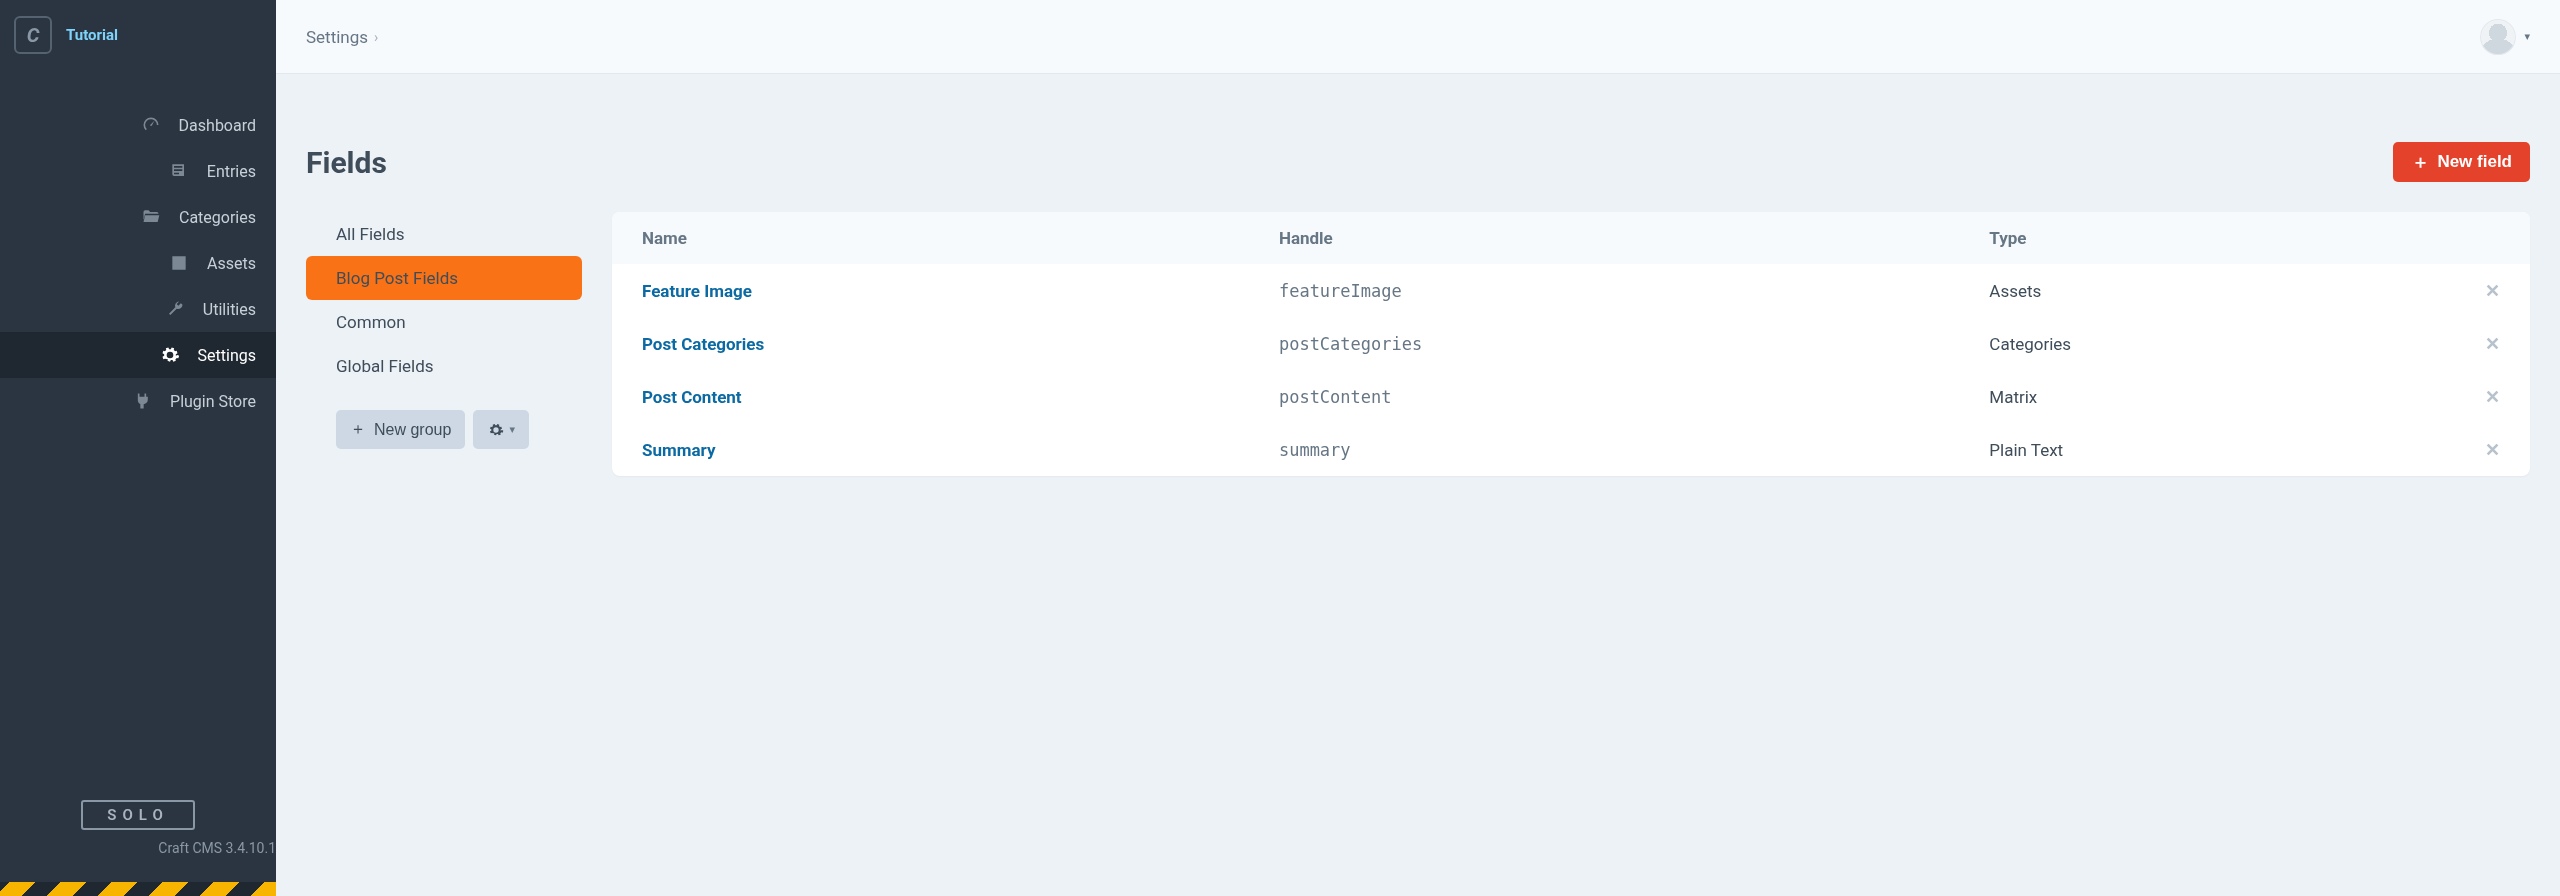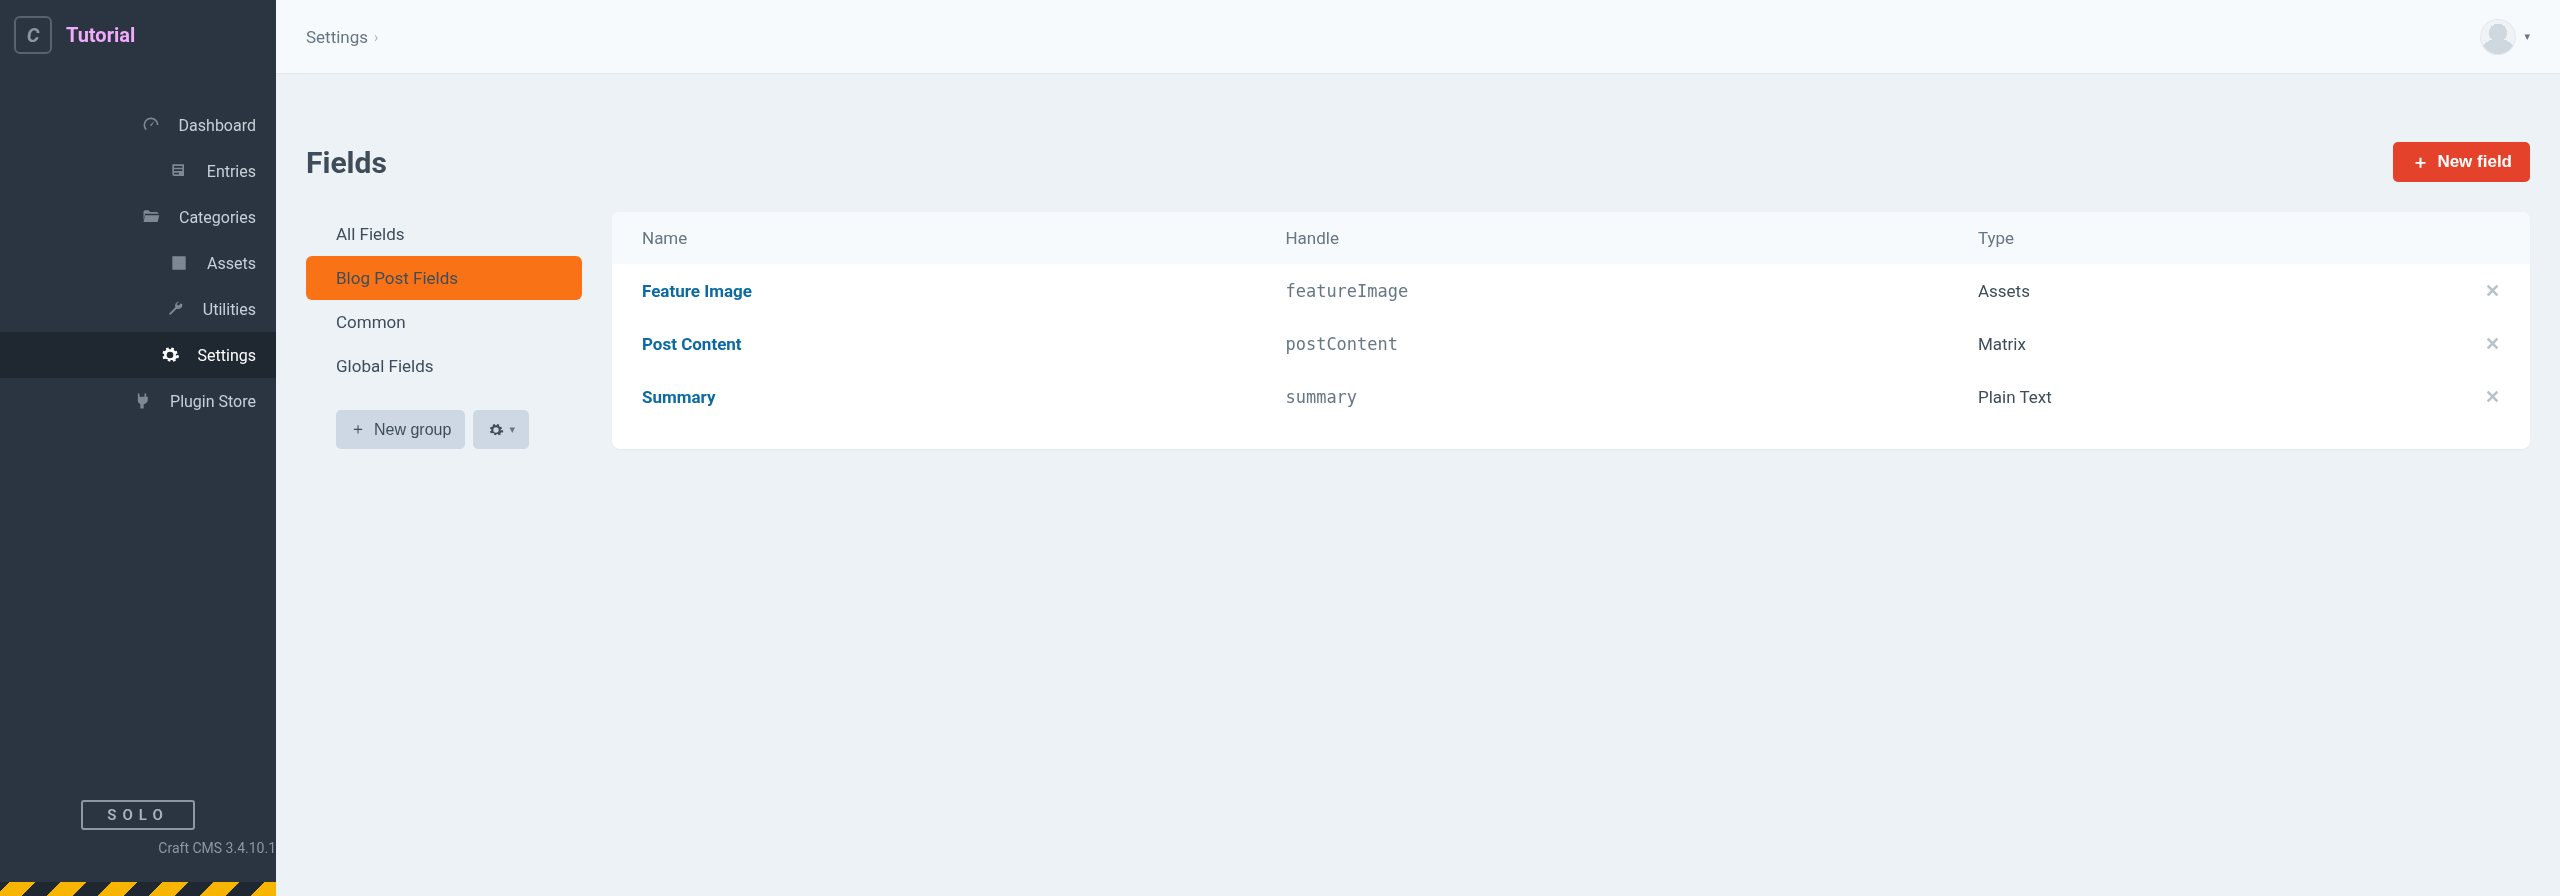"Tutorial" .site-name { color: #f0abfc -> #7dd3fc; font-size: 20px -> 15px }
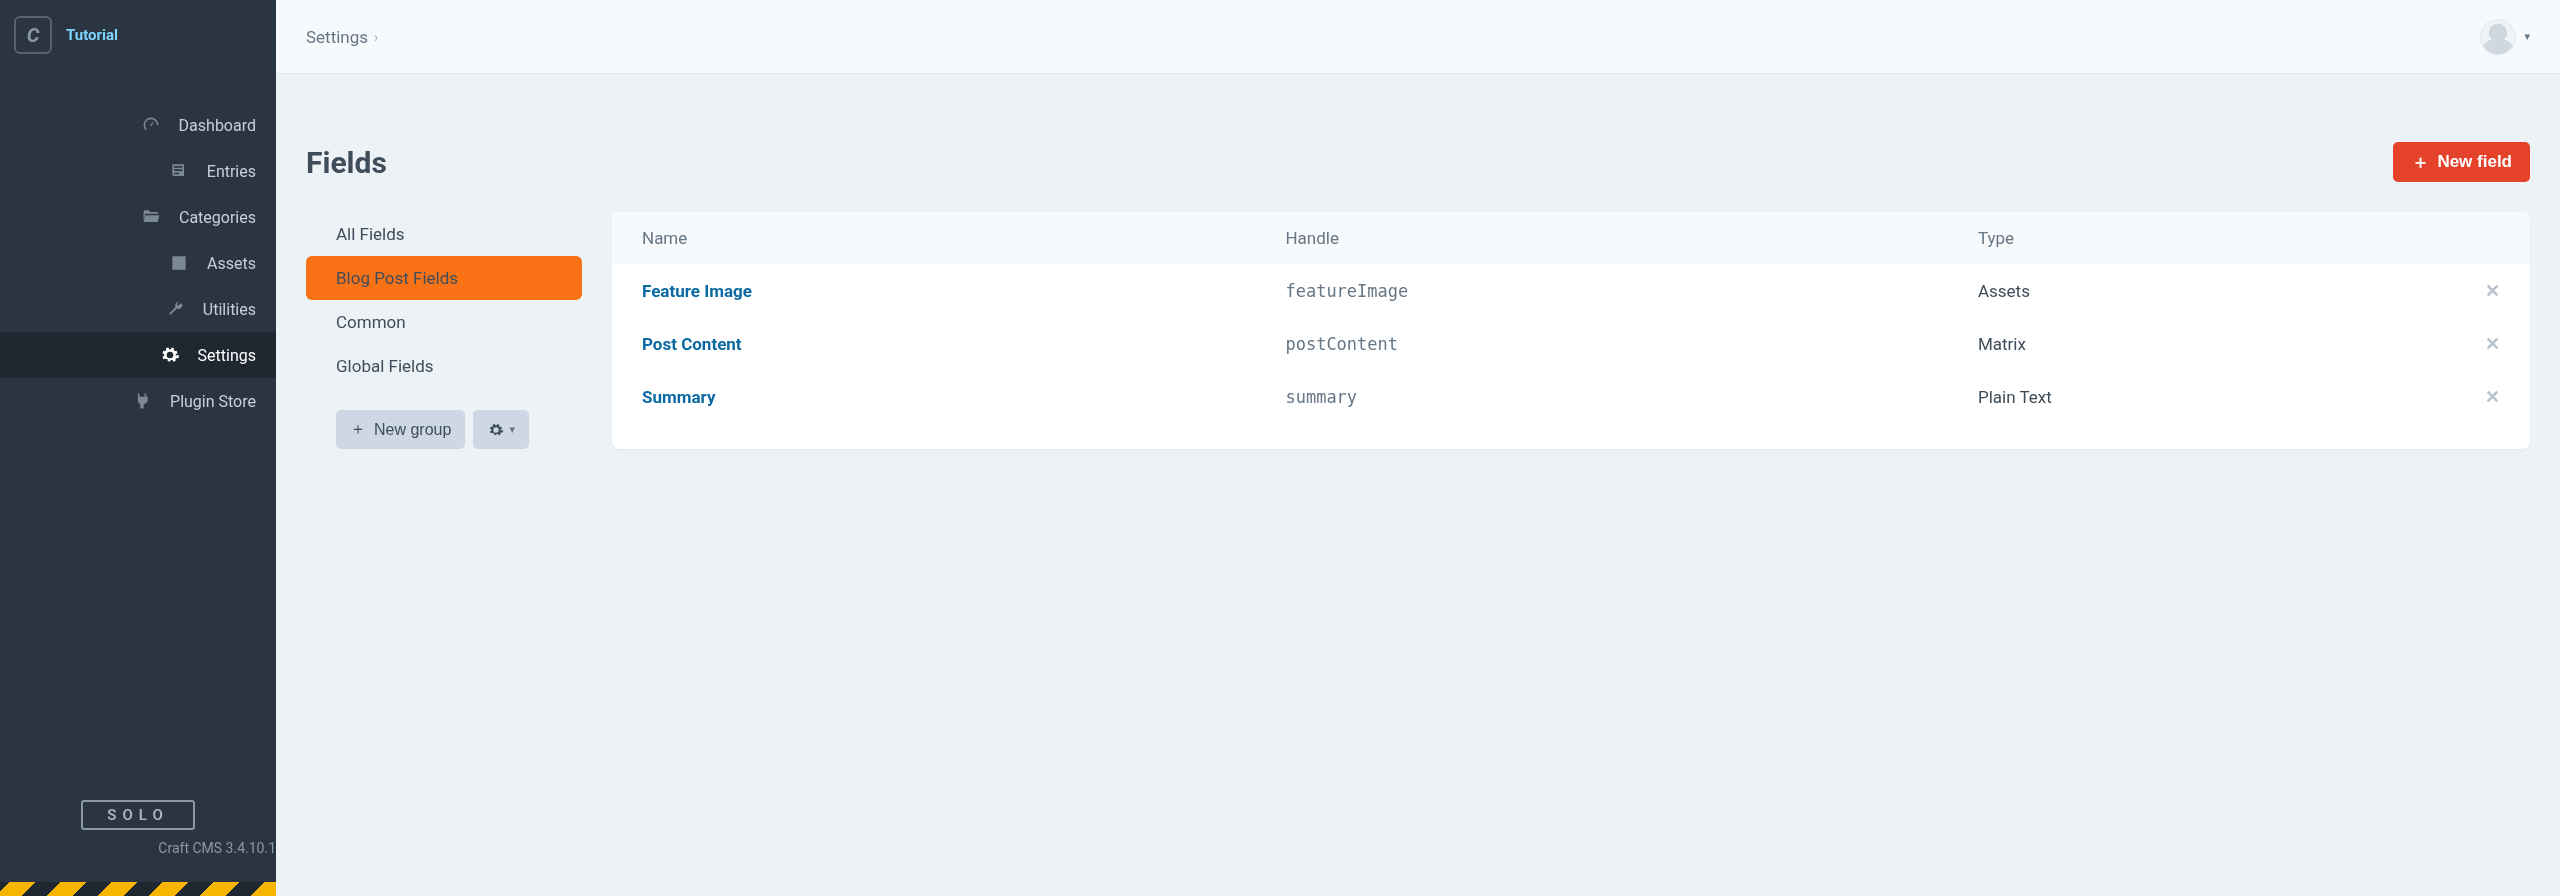"Name" th { font-weight: 400 -> 700 }
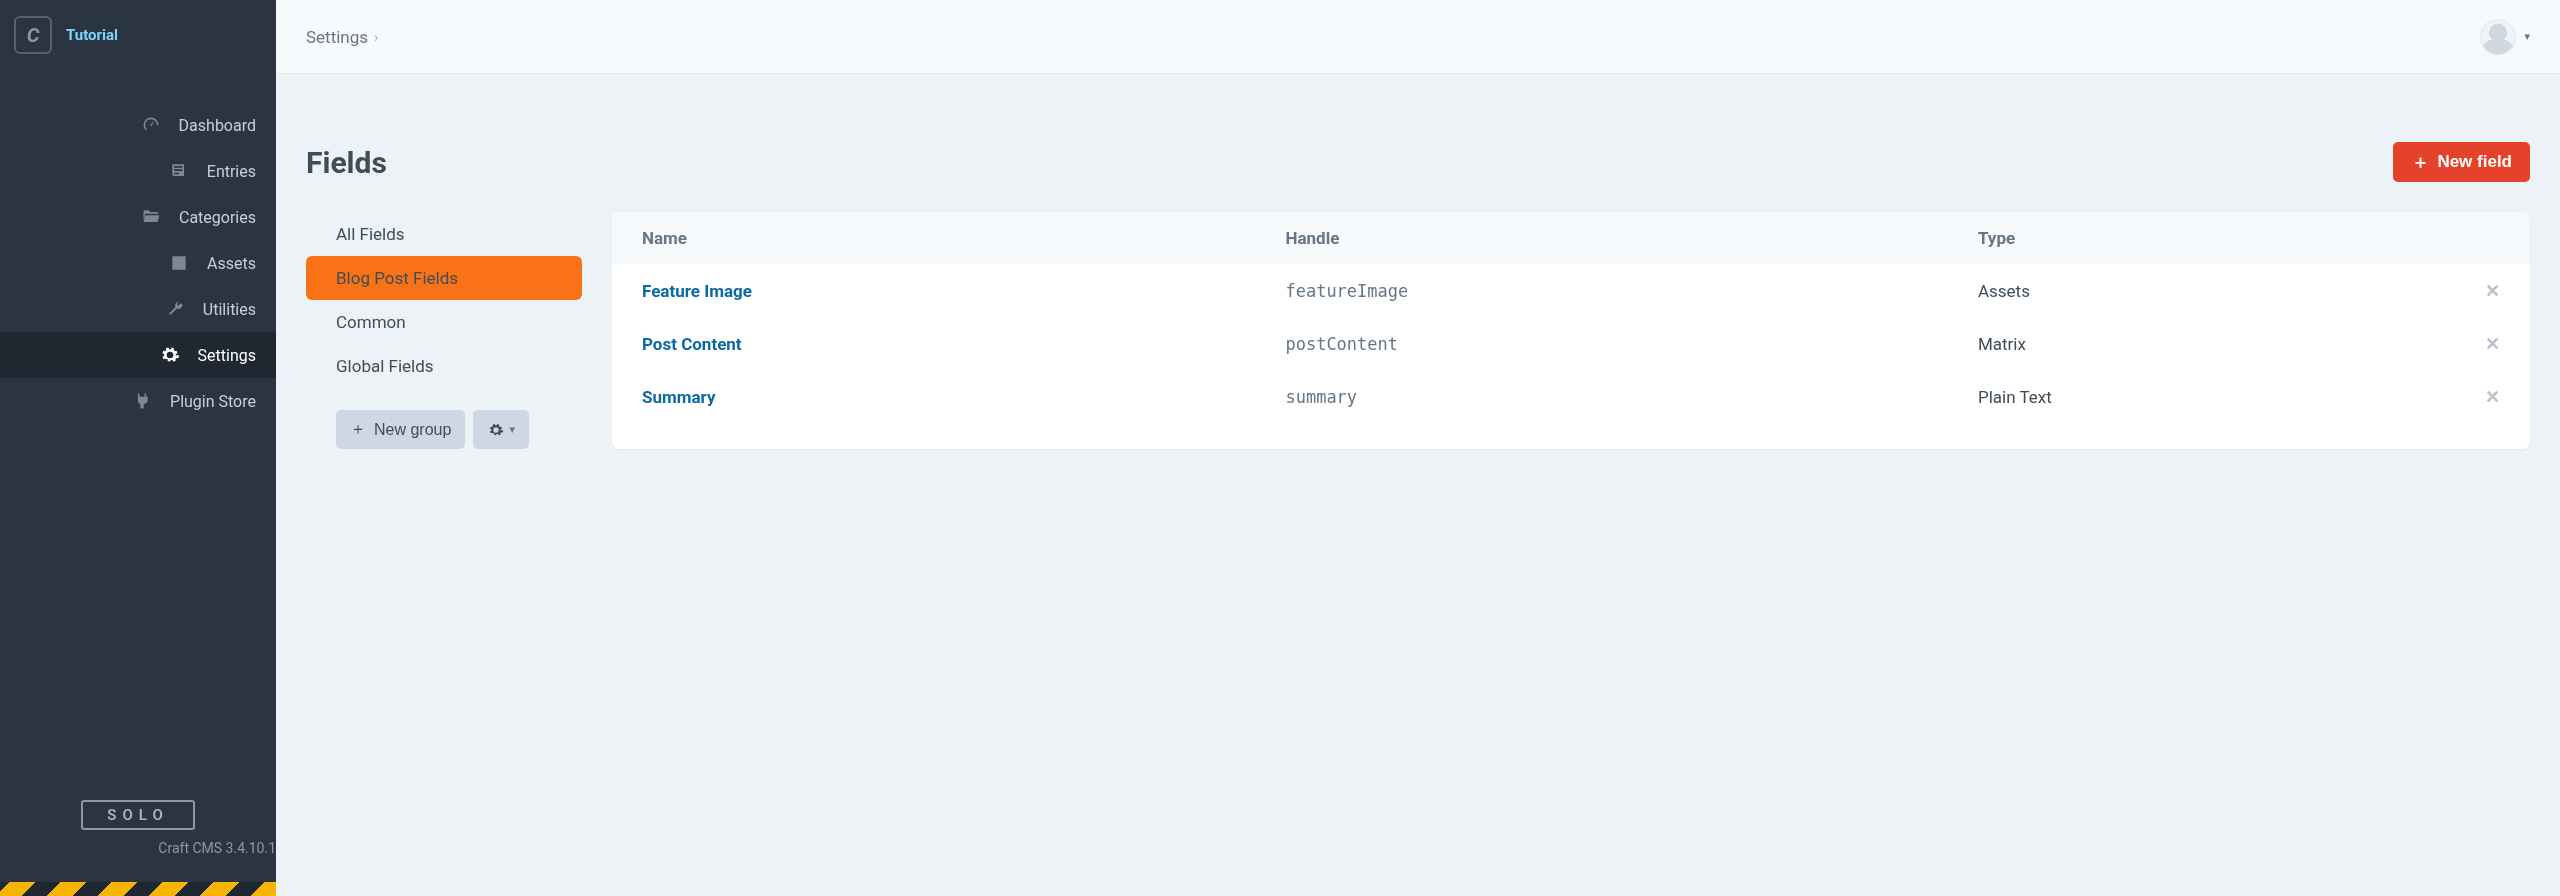"Post Categories" tr { html: none -> <tr> <td><a>Post Categories</a></td> <td>postCategories</td> <td>Categories</td> <td><span>✕</span></td> </tr> }
